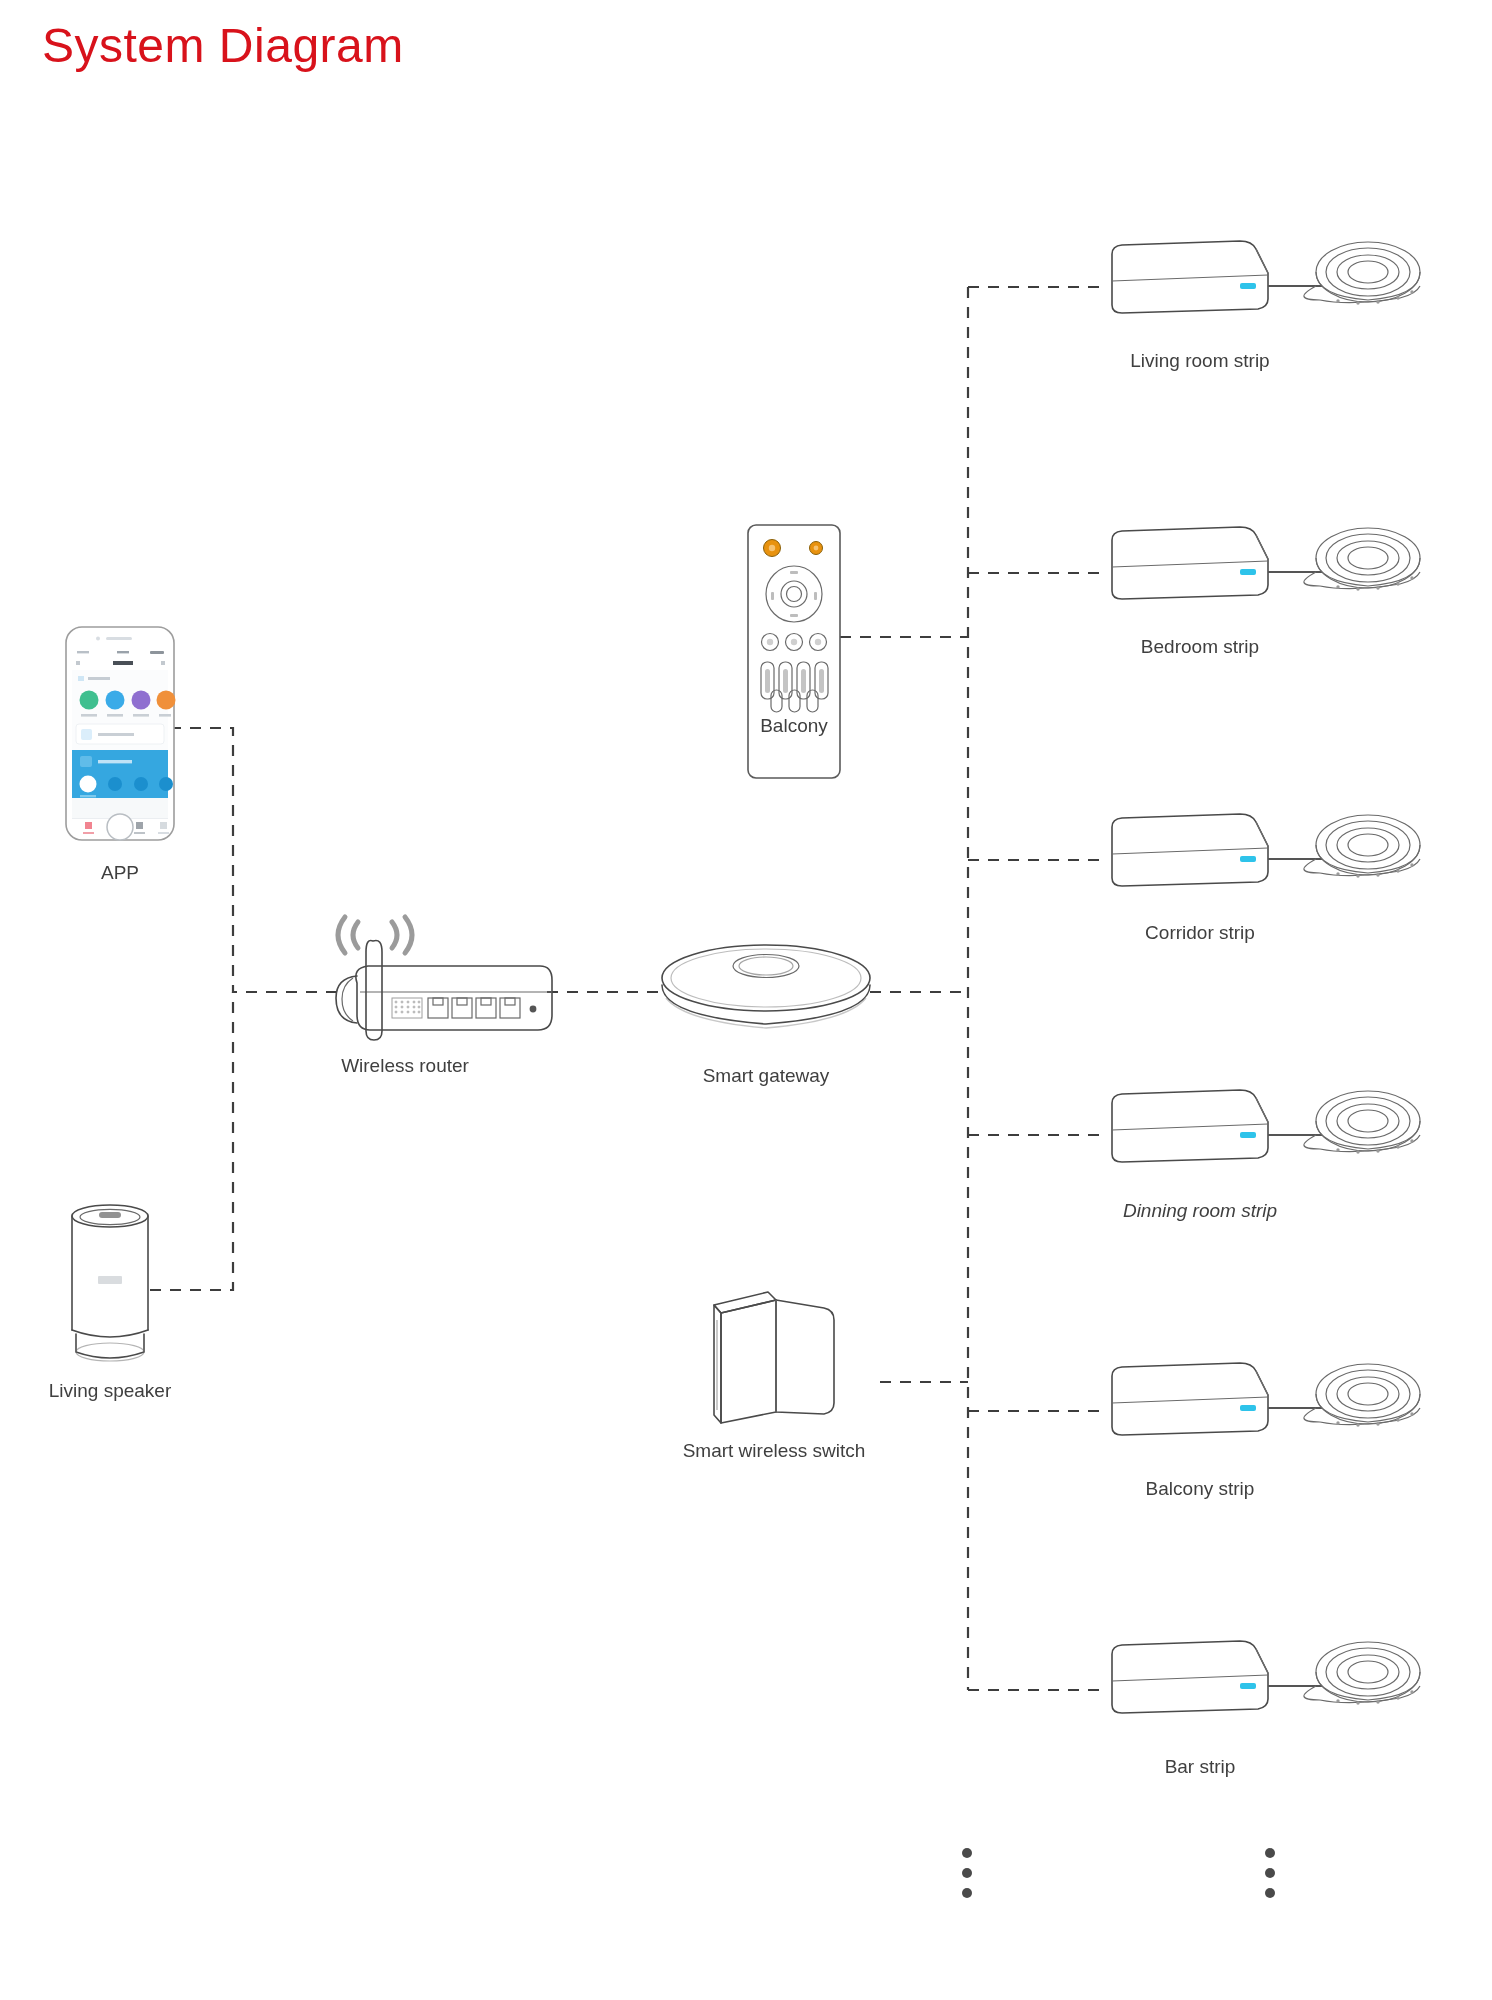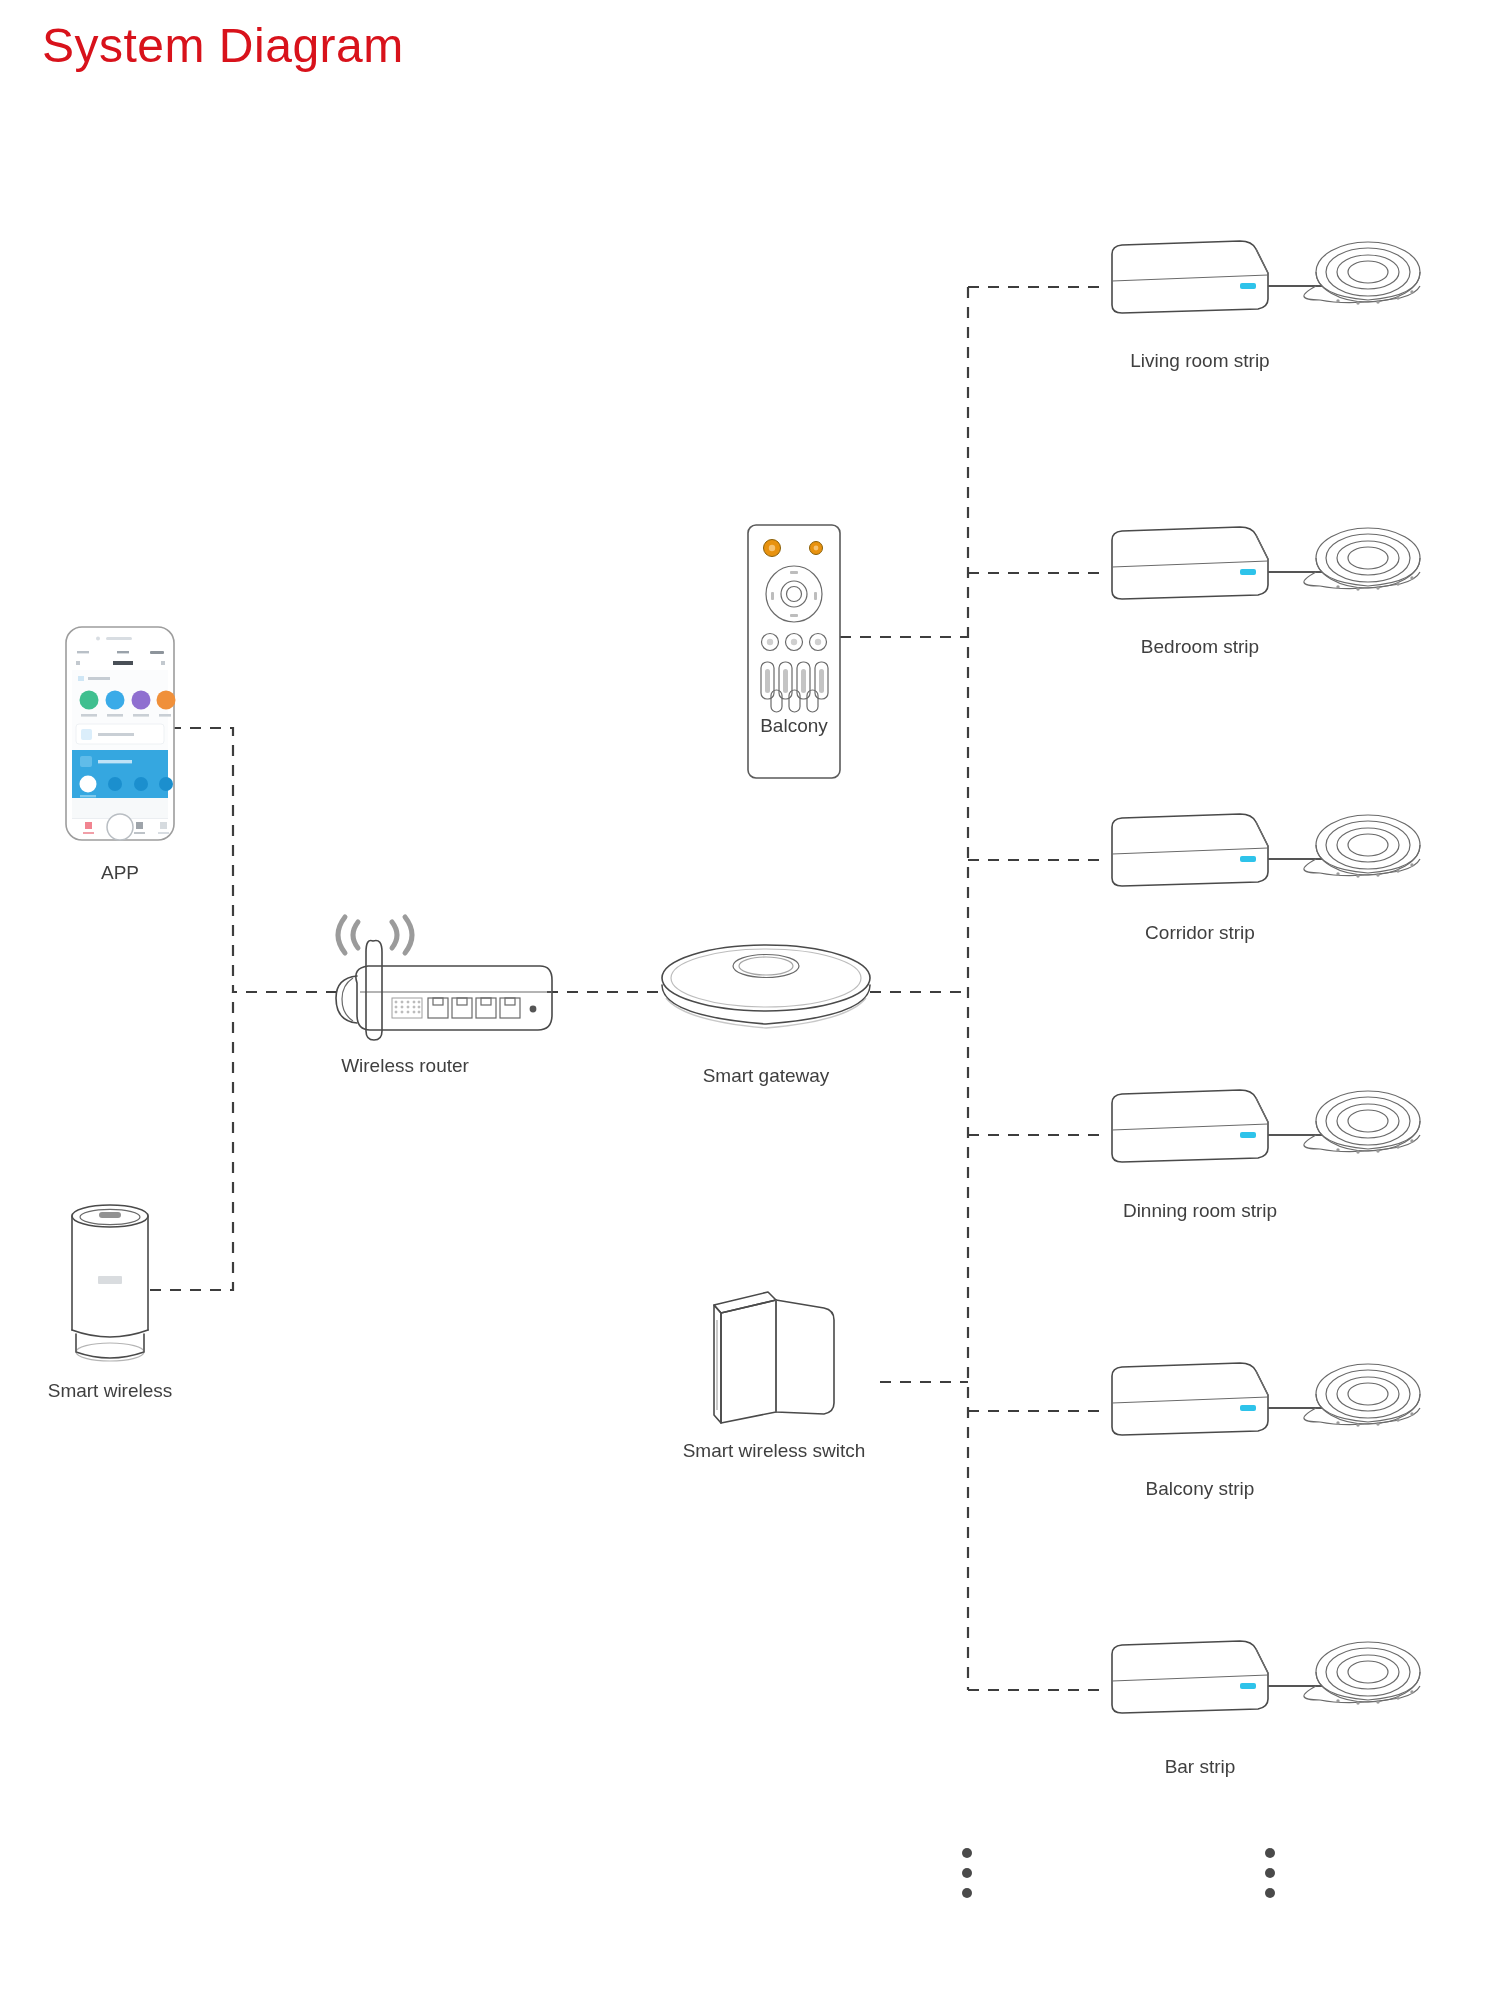"Dinning room strip" div.node-label { font-style: none -> italic }
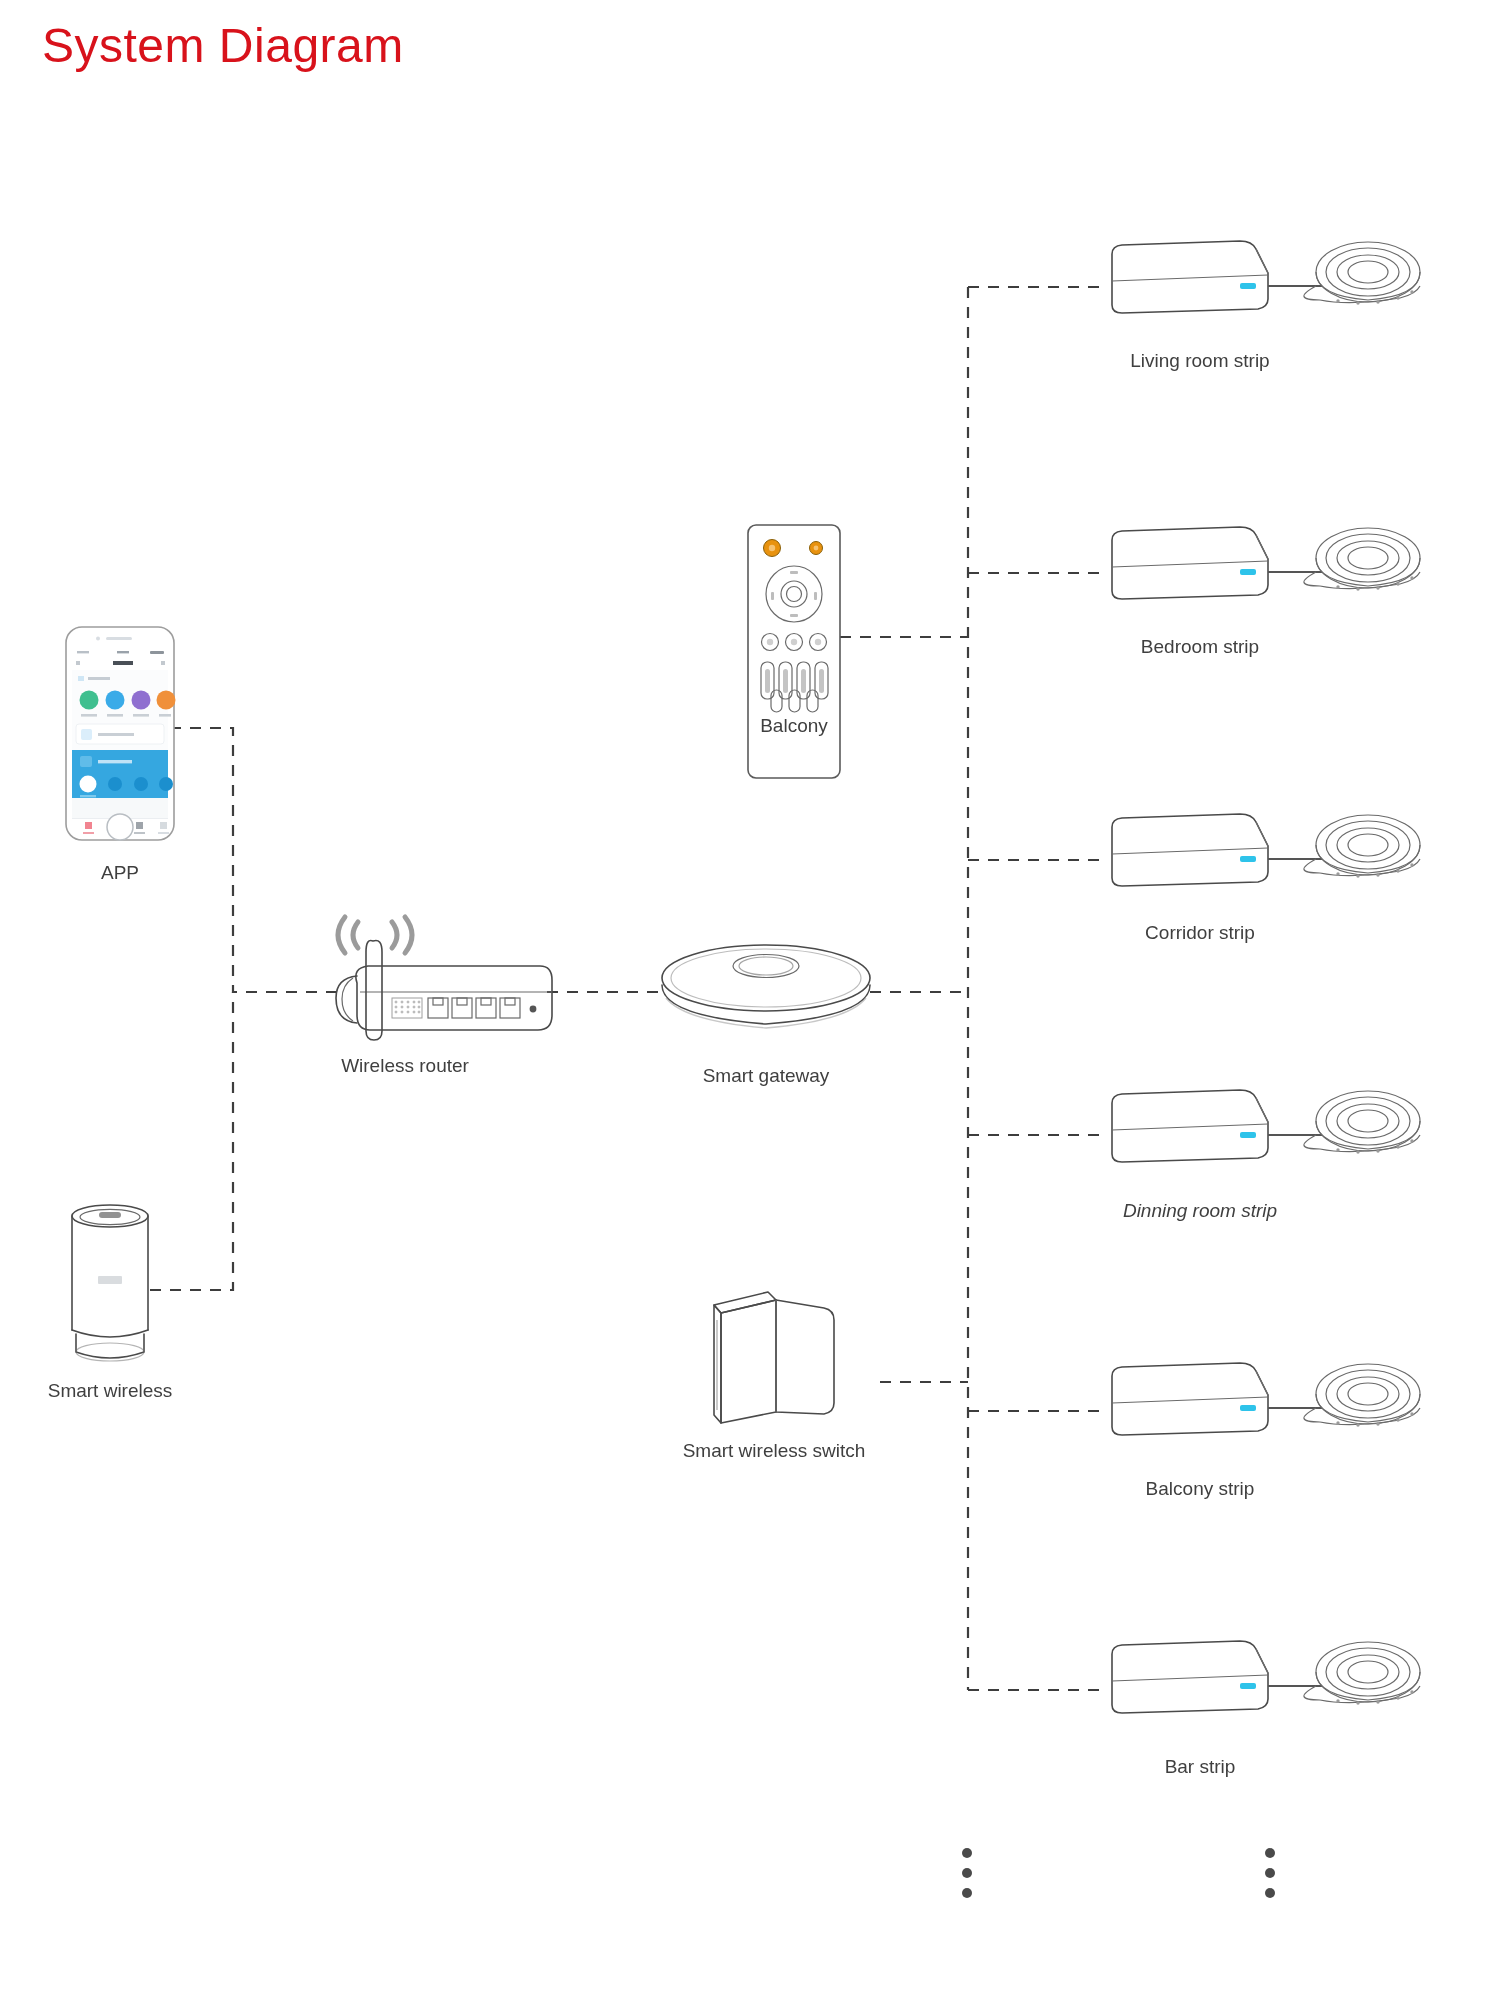"Smart wireless" div.node-label { text: Smart wireless -> Living speaker }
